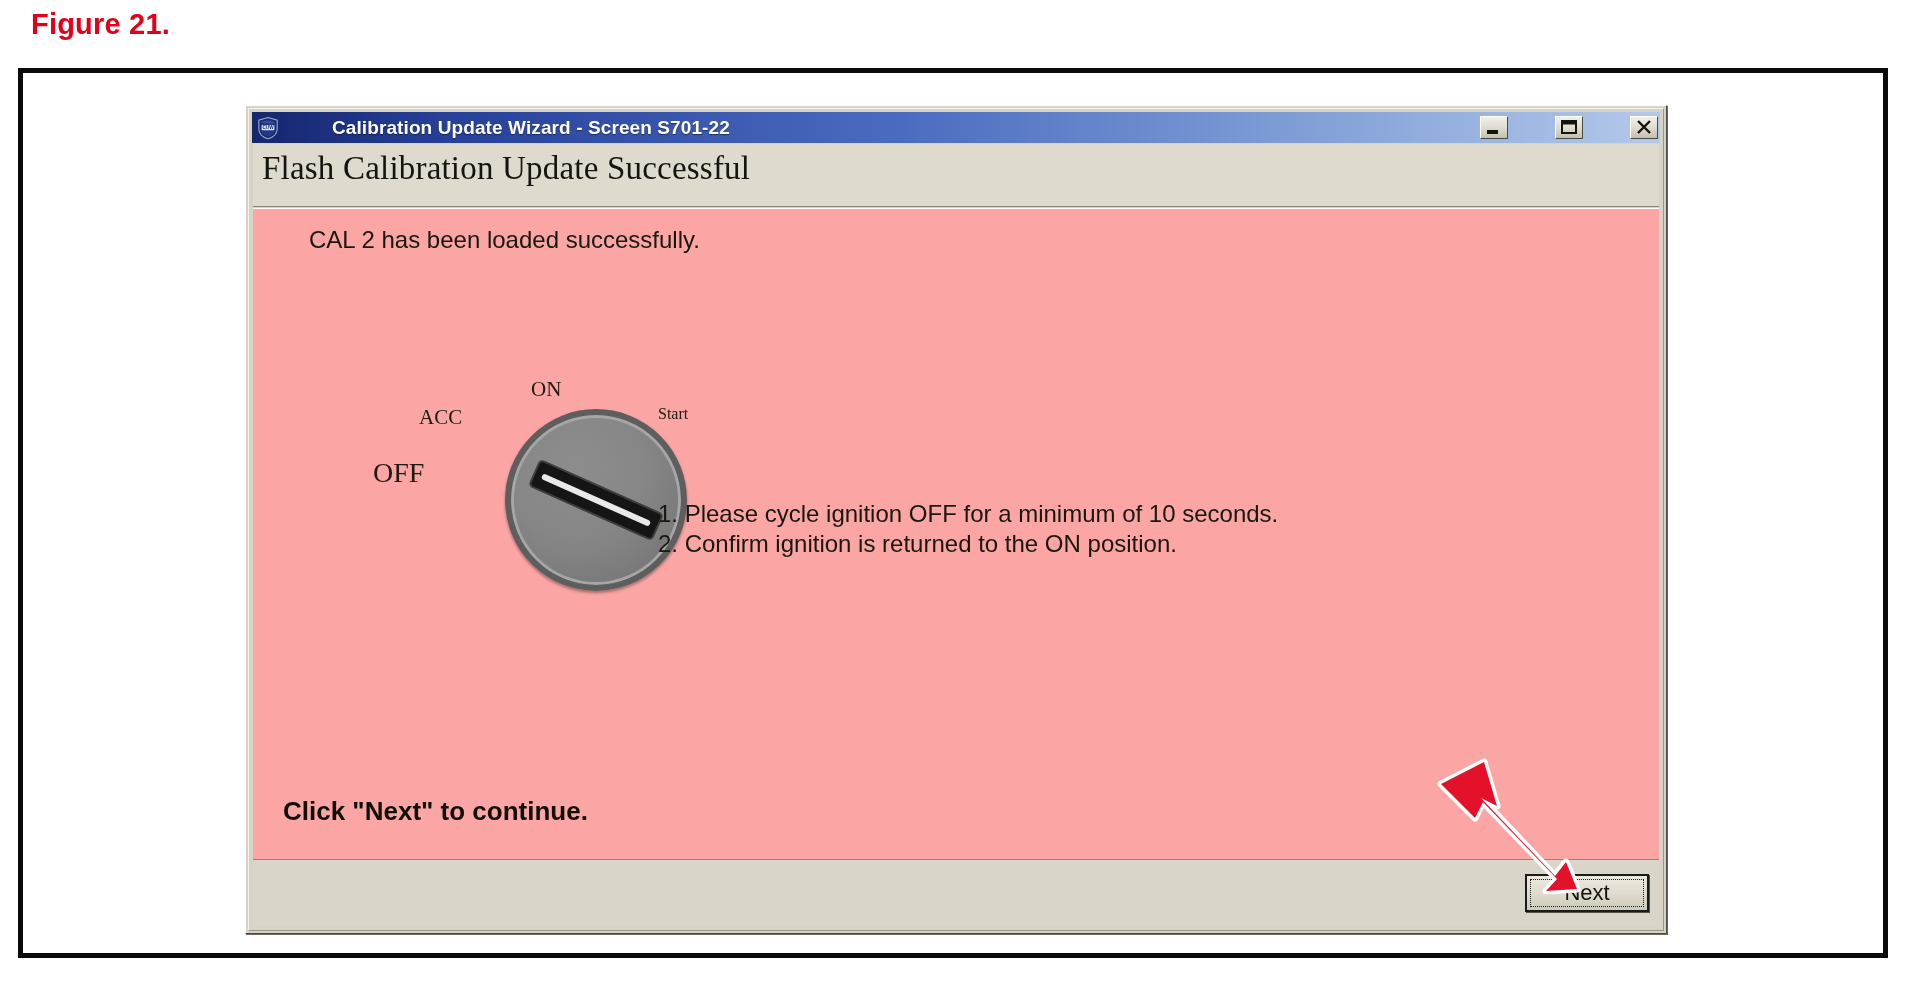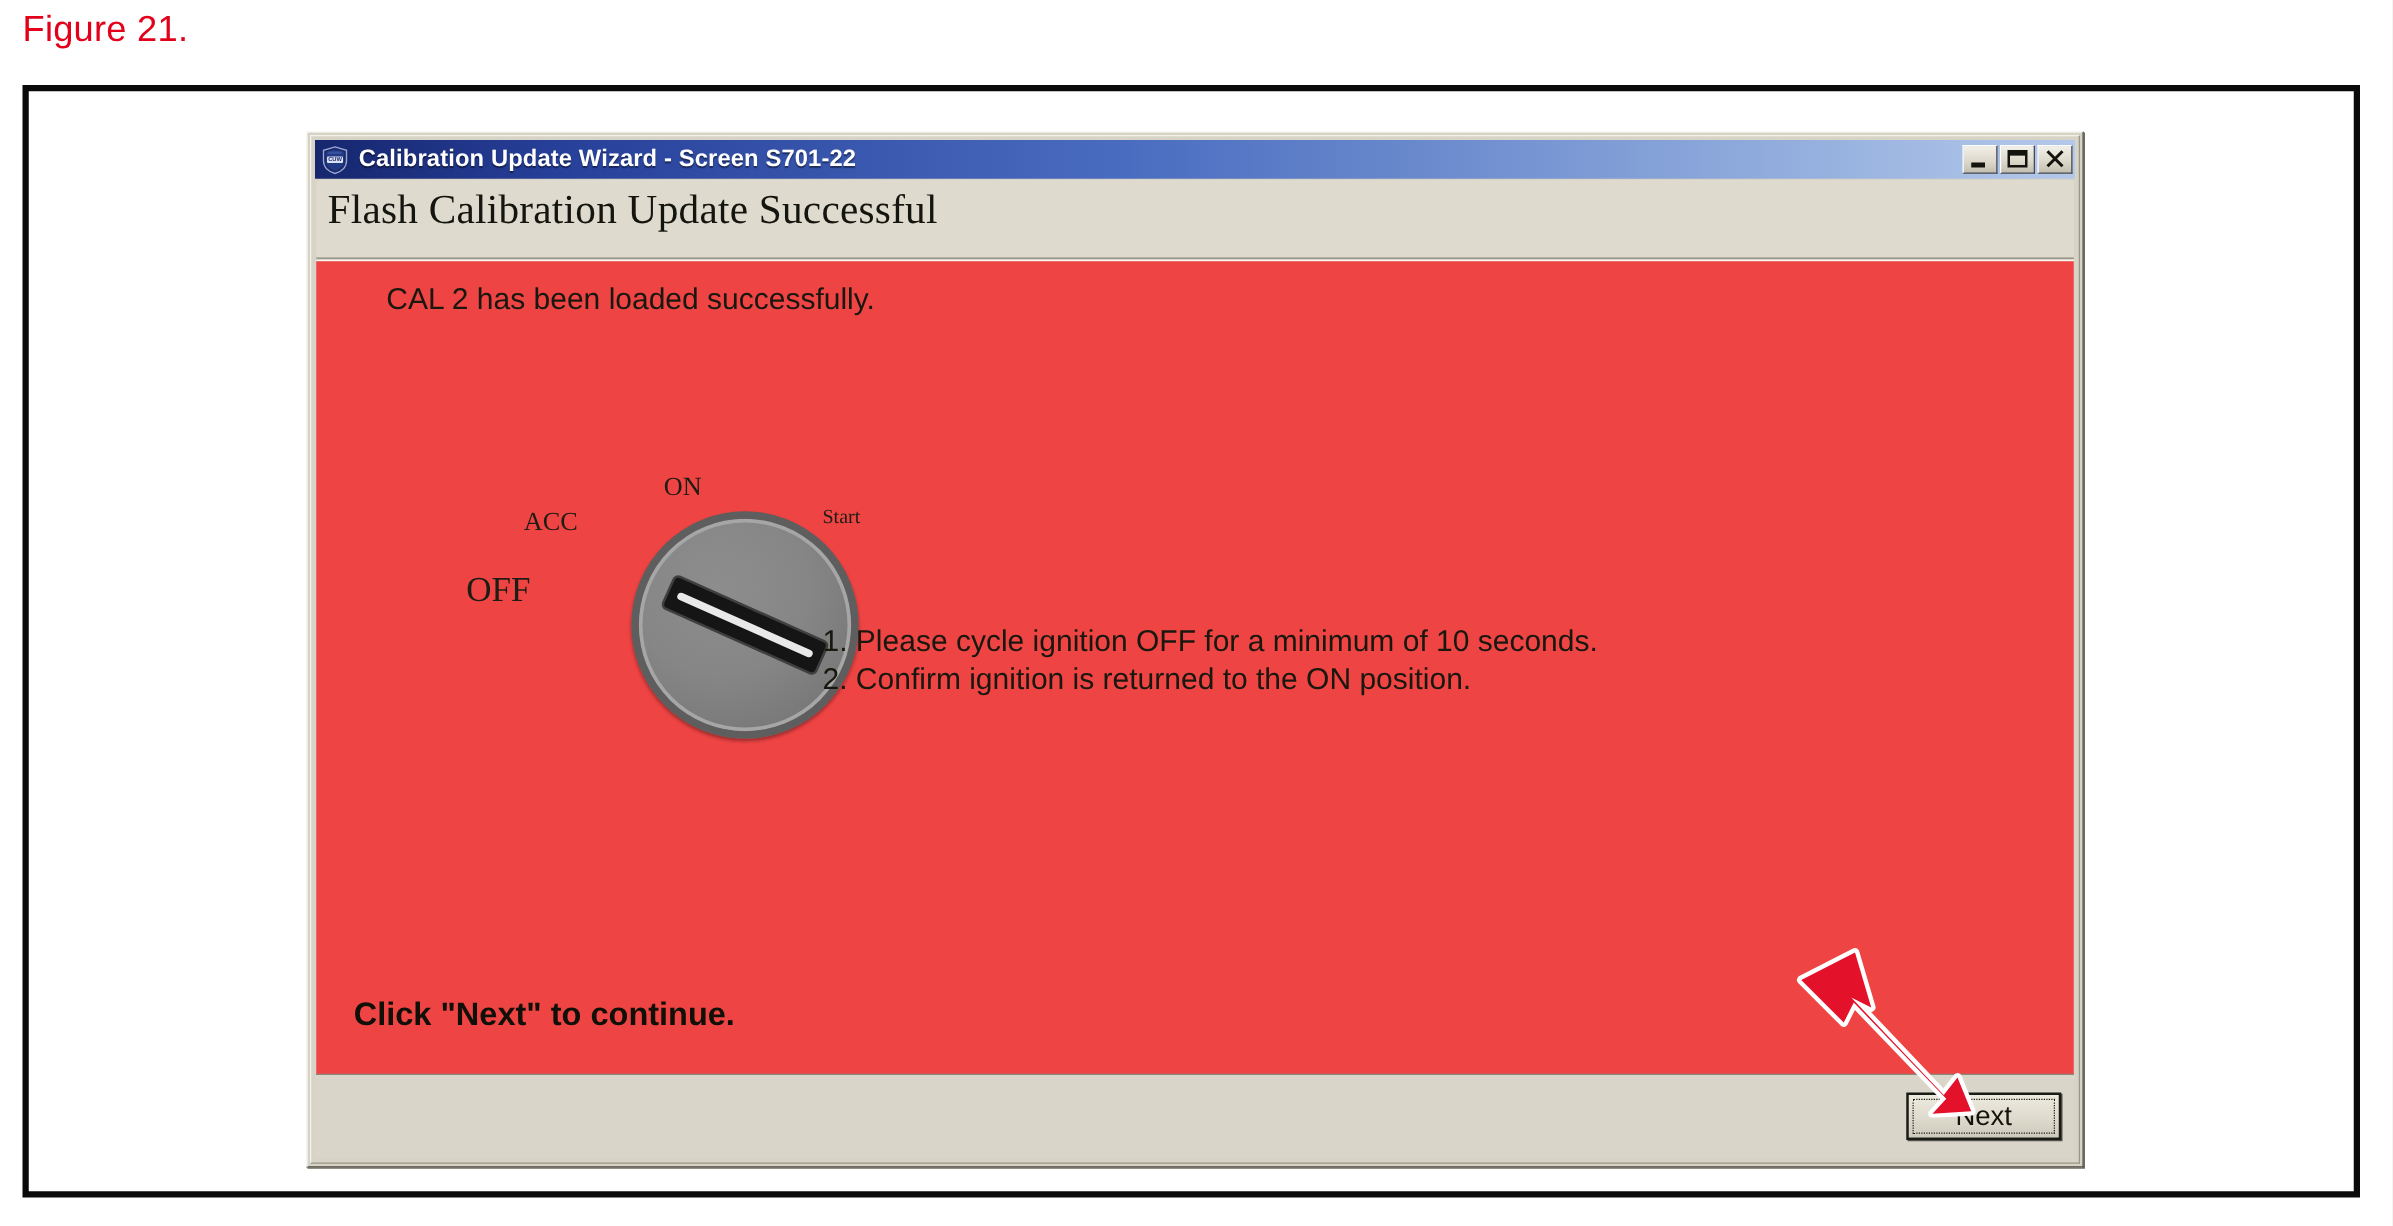"Figure 21." #figure-caption { font-weight: normal -> bold; left: 18px -> 31px }
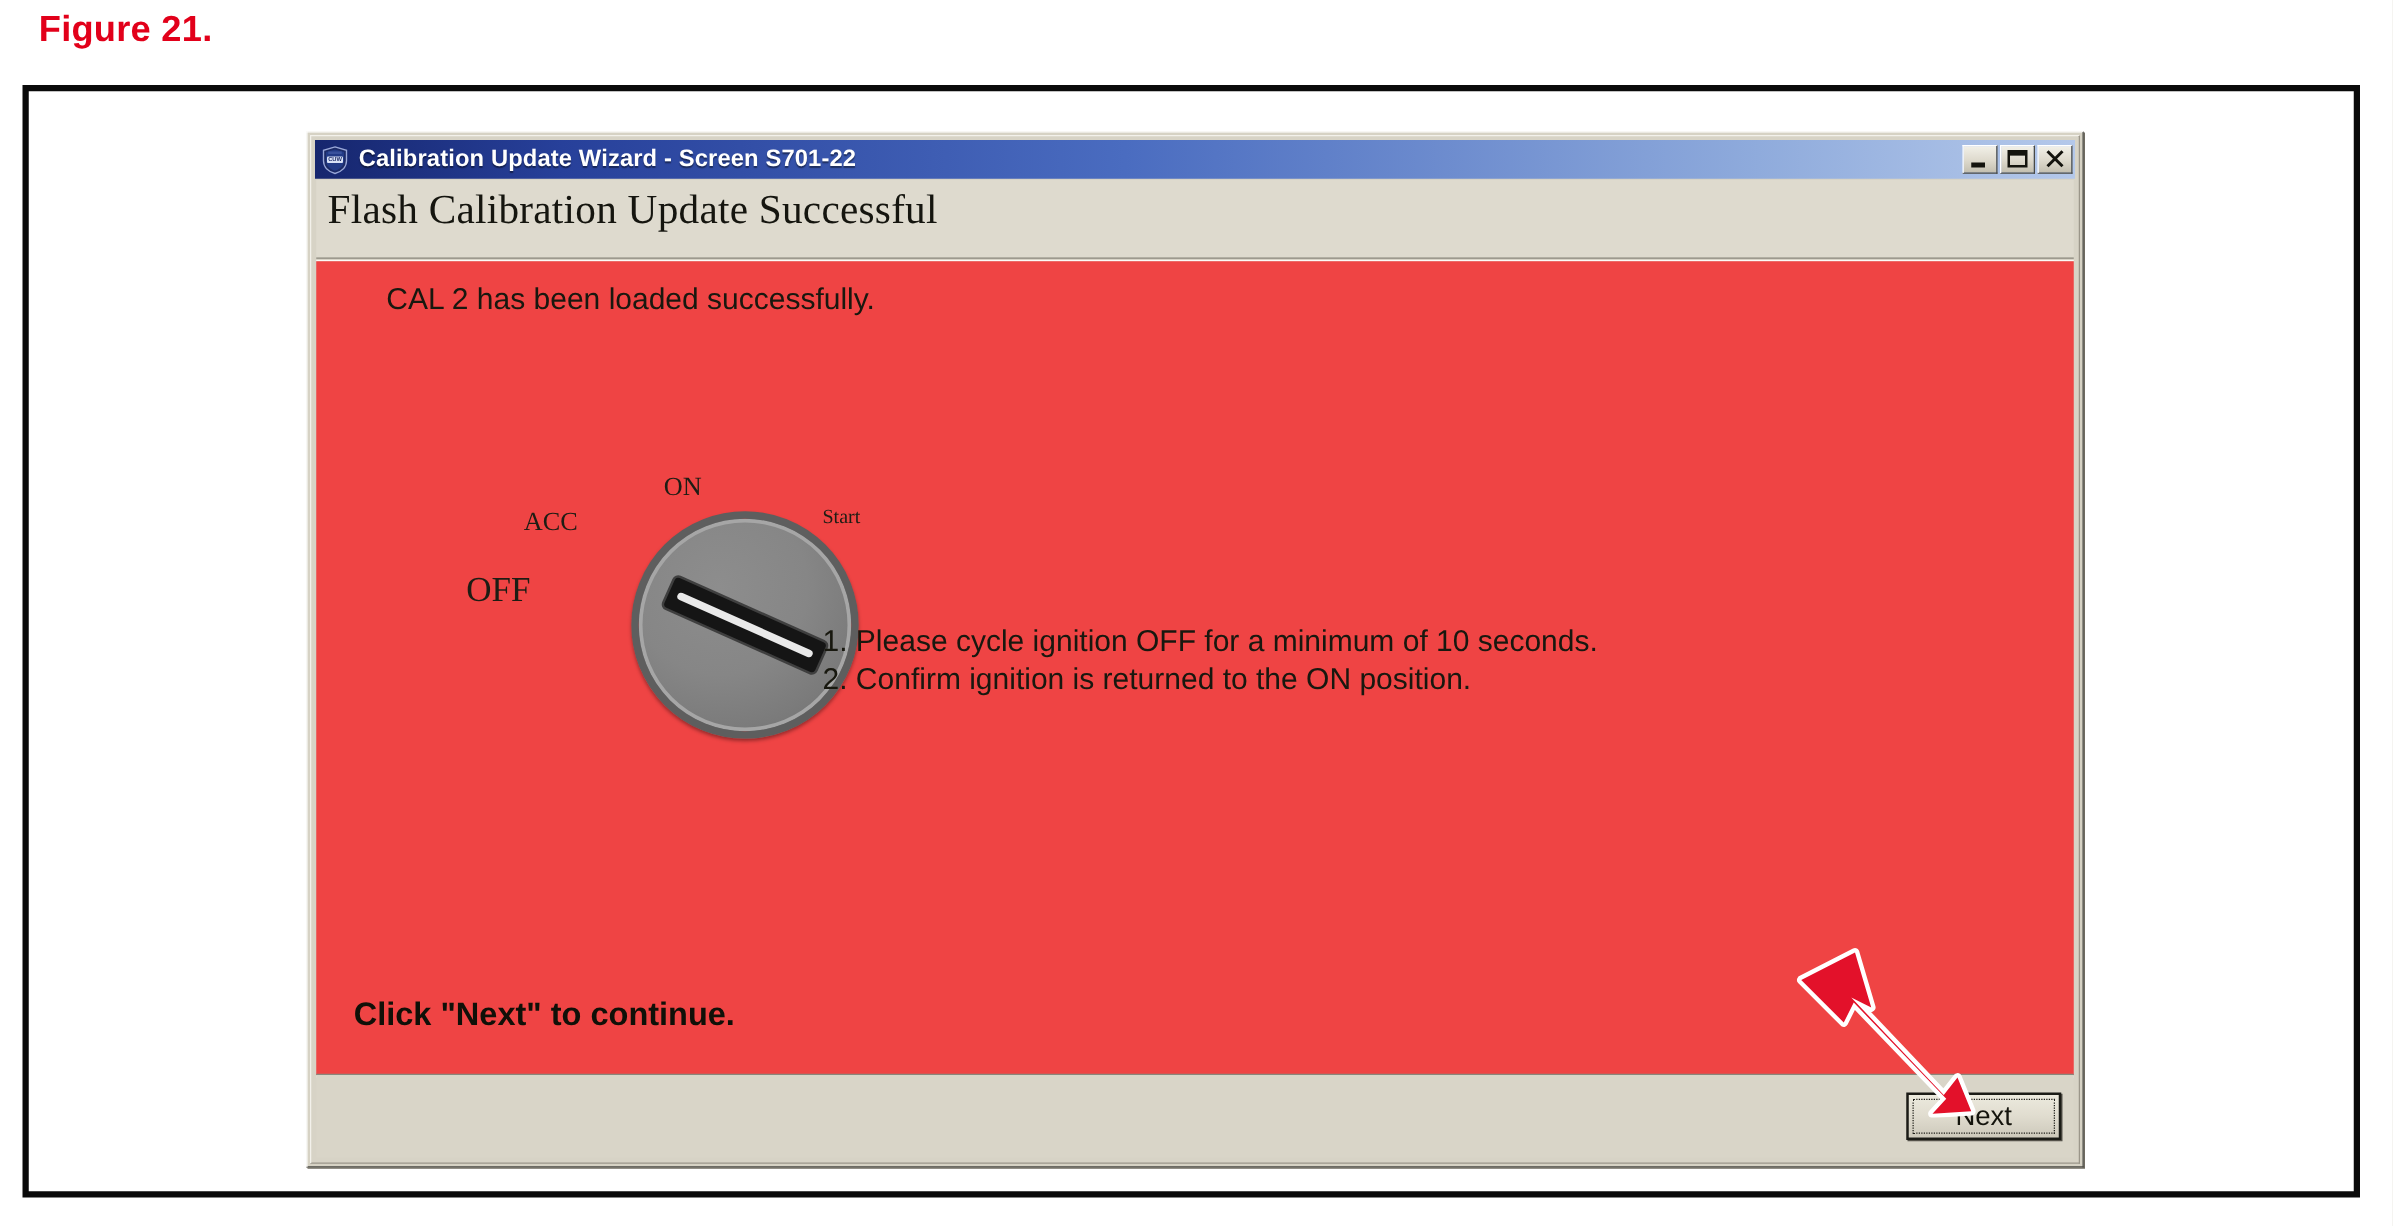"Calibration Update Wizard - Screen" #titlebar { gap: none -> 45px }
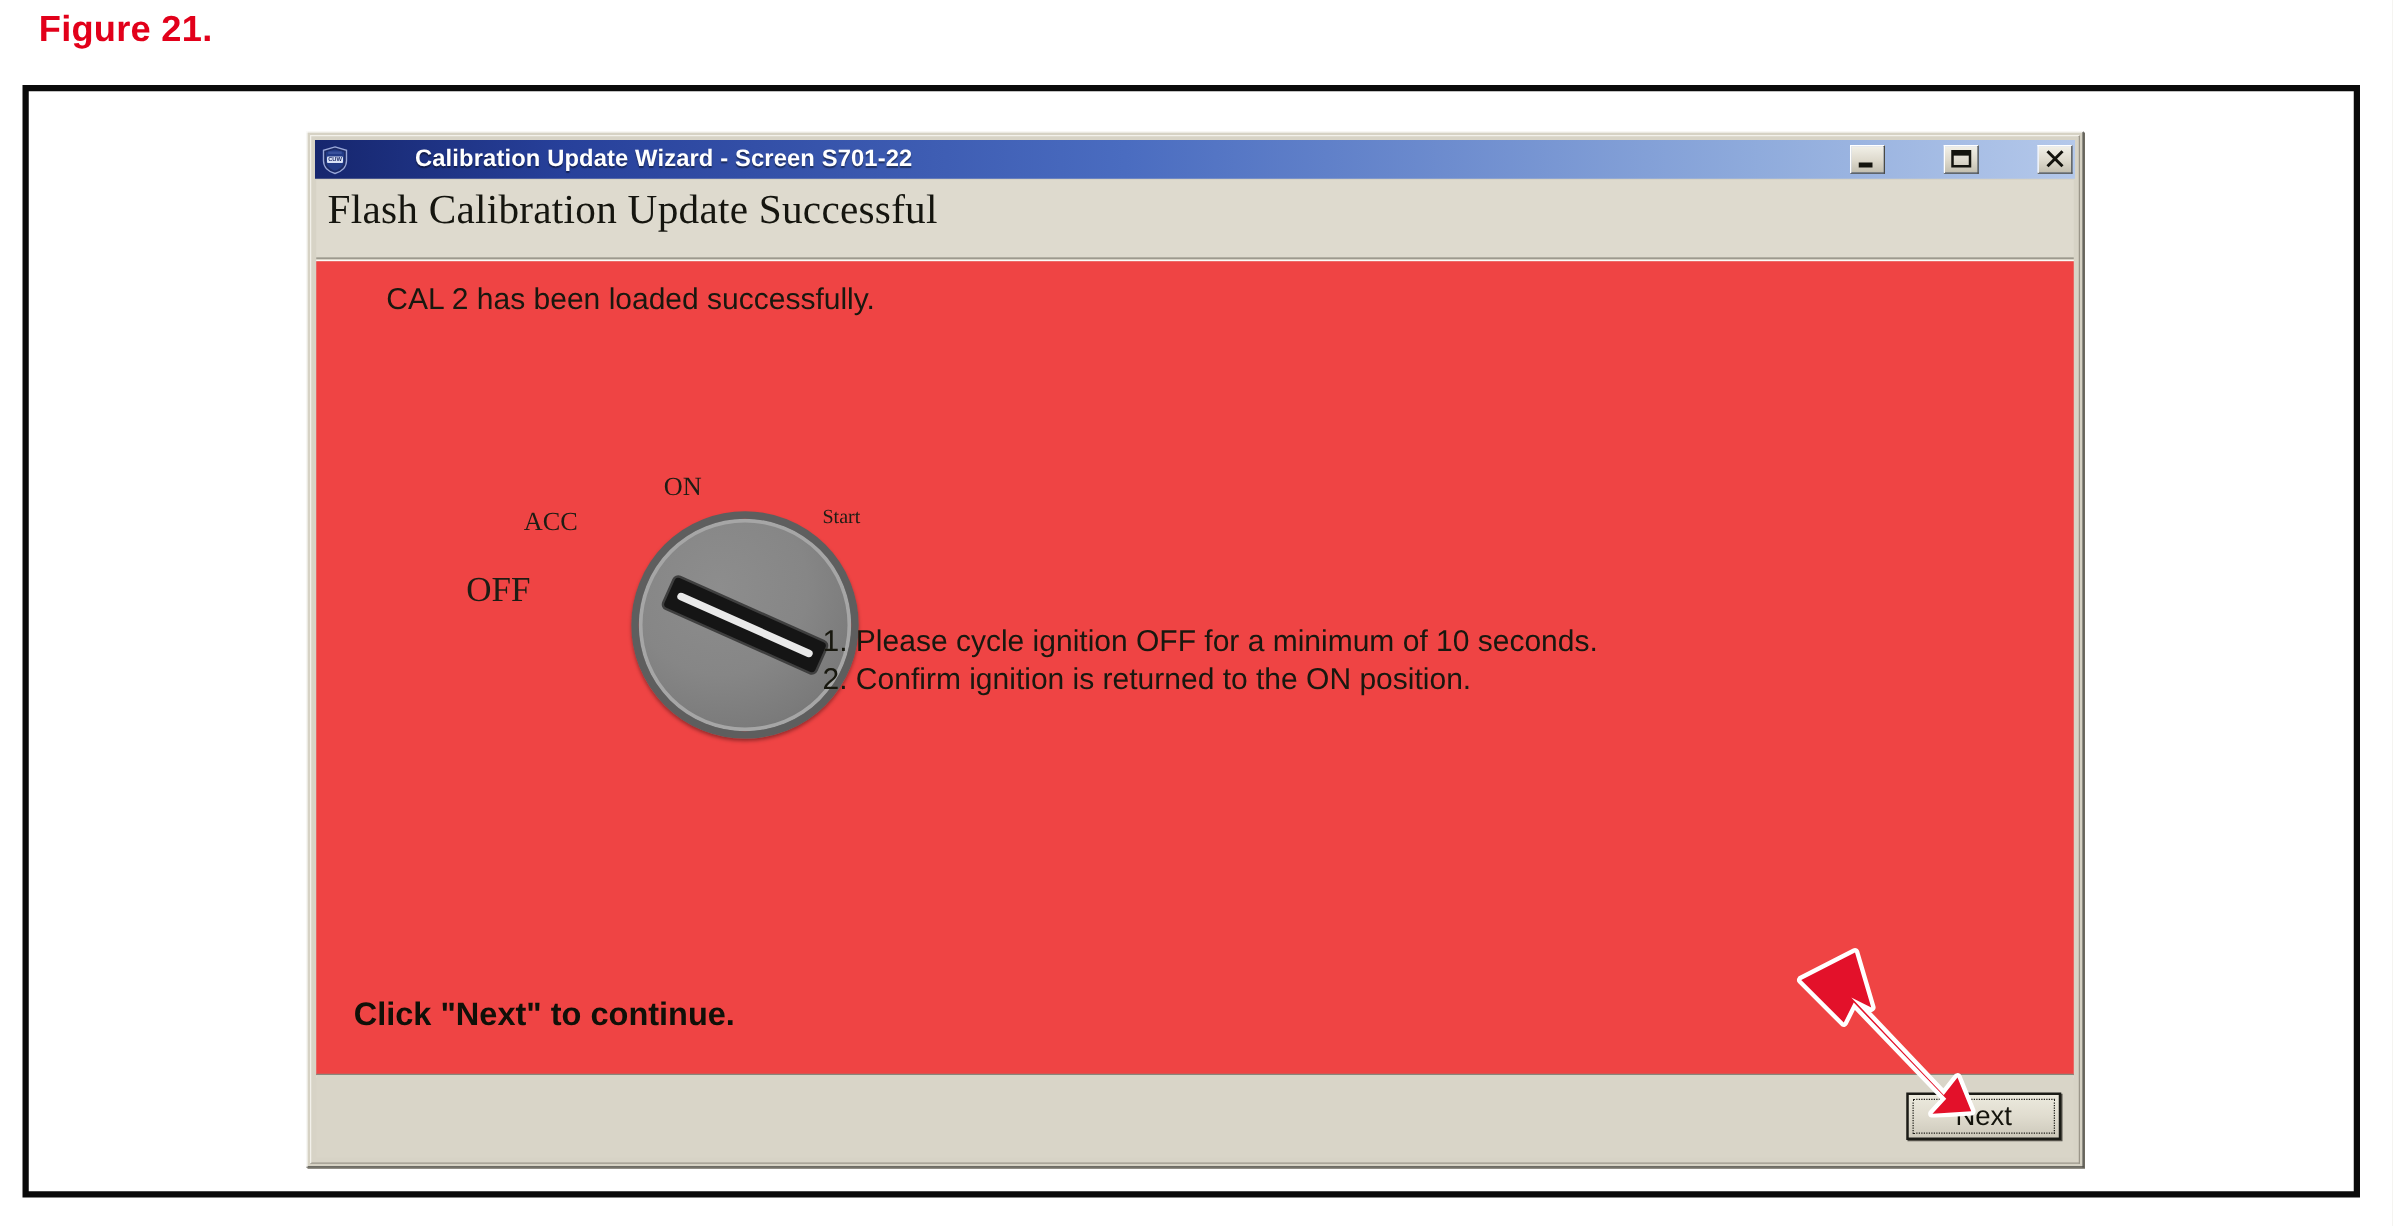"CAL 2 has been loaded" #body-area { background: #ef4444 -> #fca5a5 }
